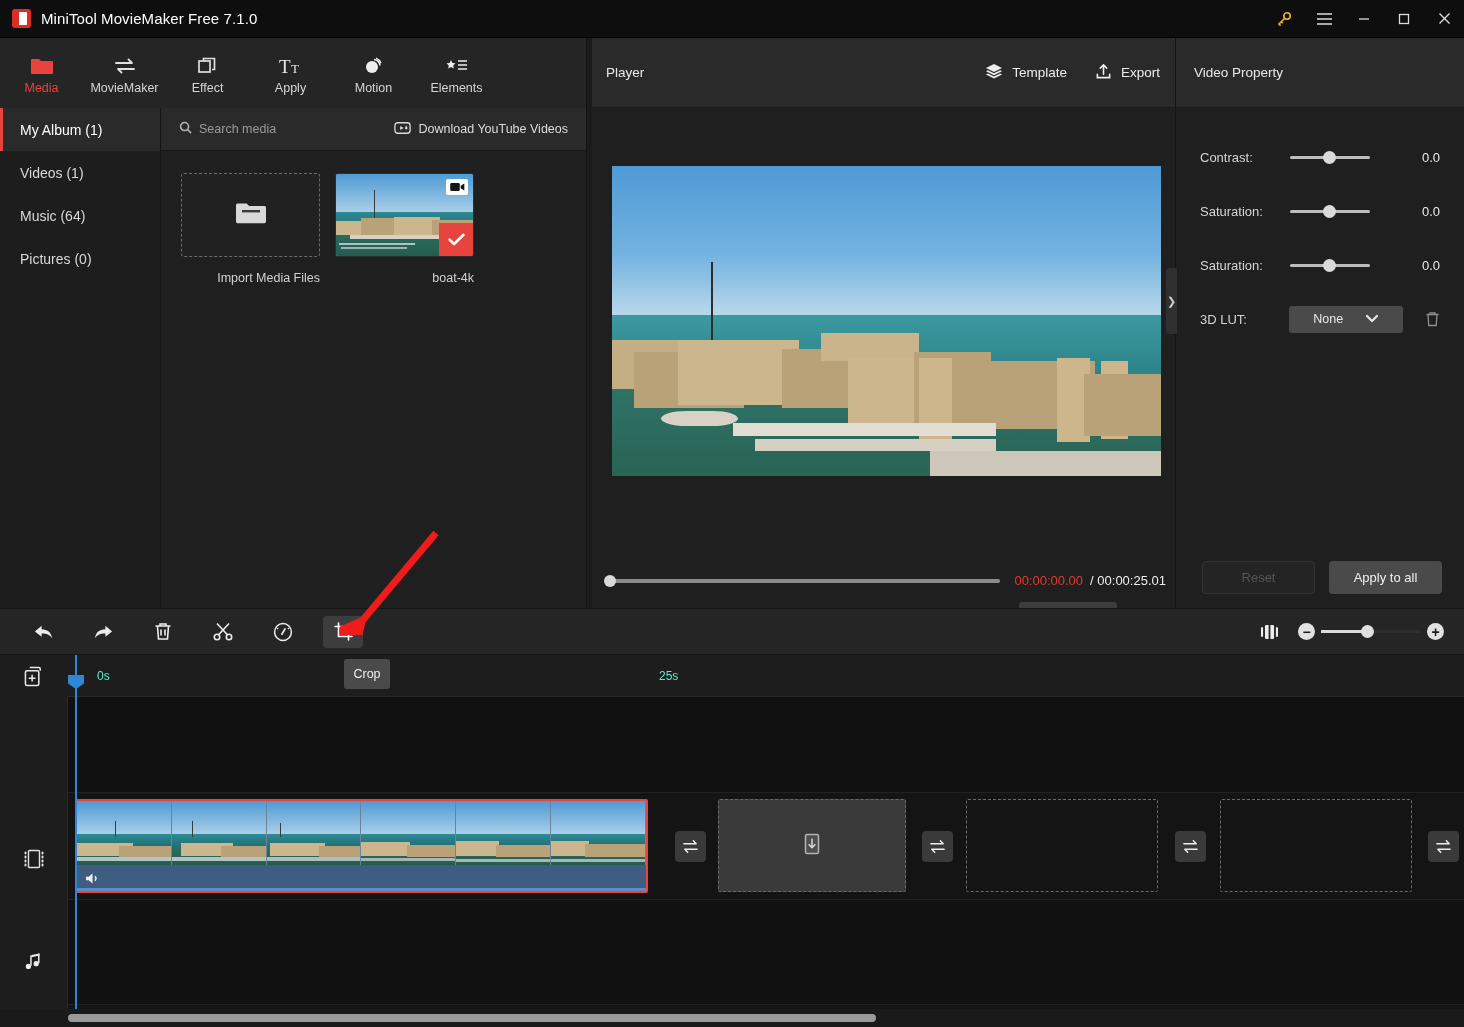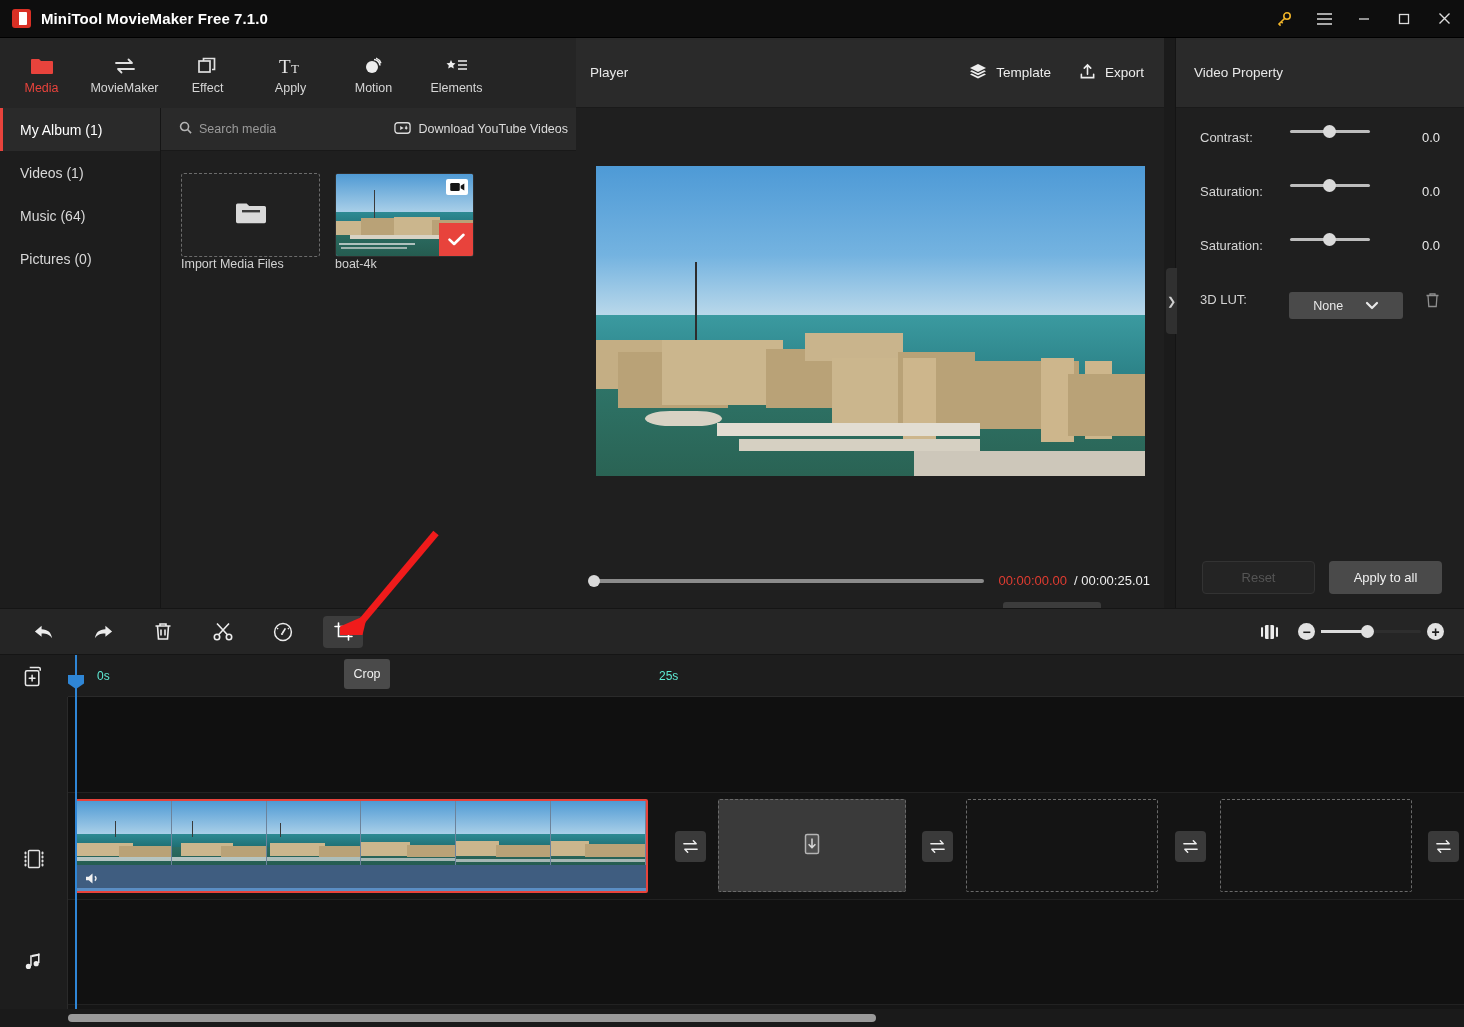"MiniTool MovieMaker Free 7.1.0" .app-title { font-weight: bold -> normal }
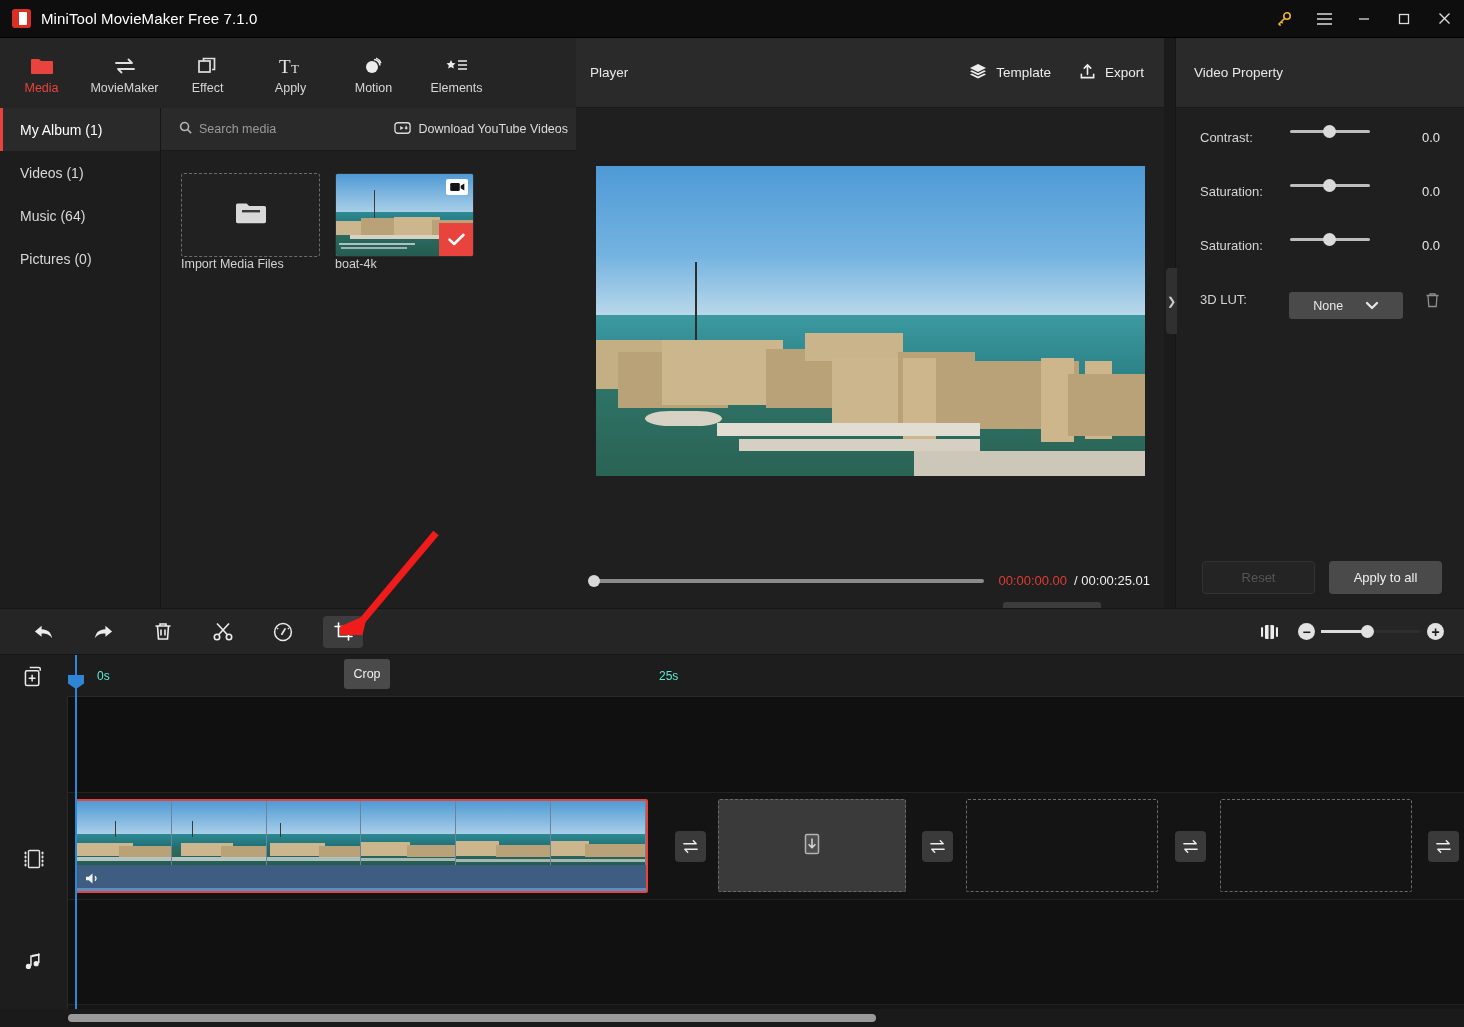"Player" .player { left: 576px -> 592px }
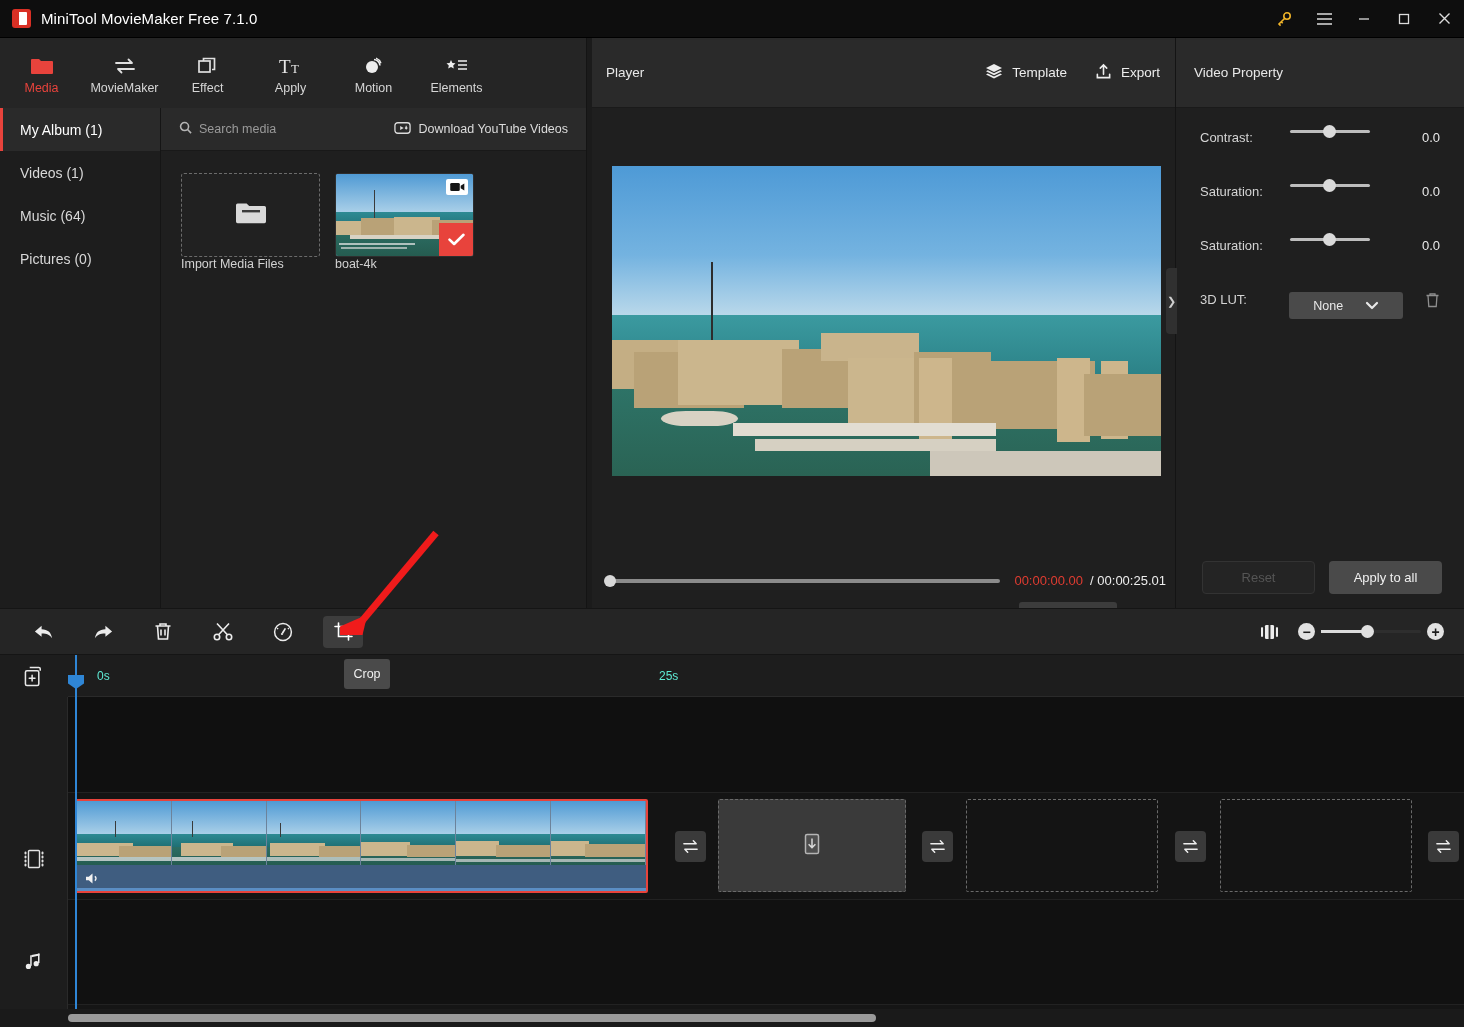"Contrast:" .prop-row { align-items: none -> center }
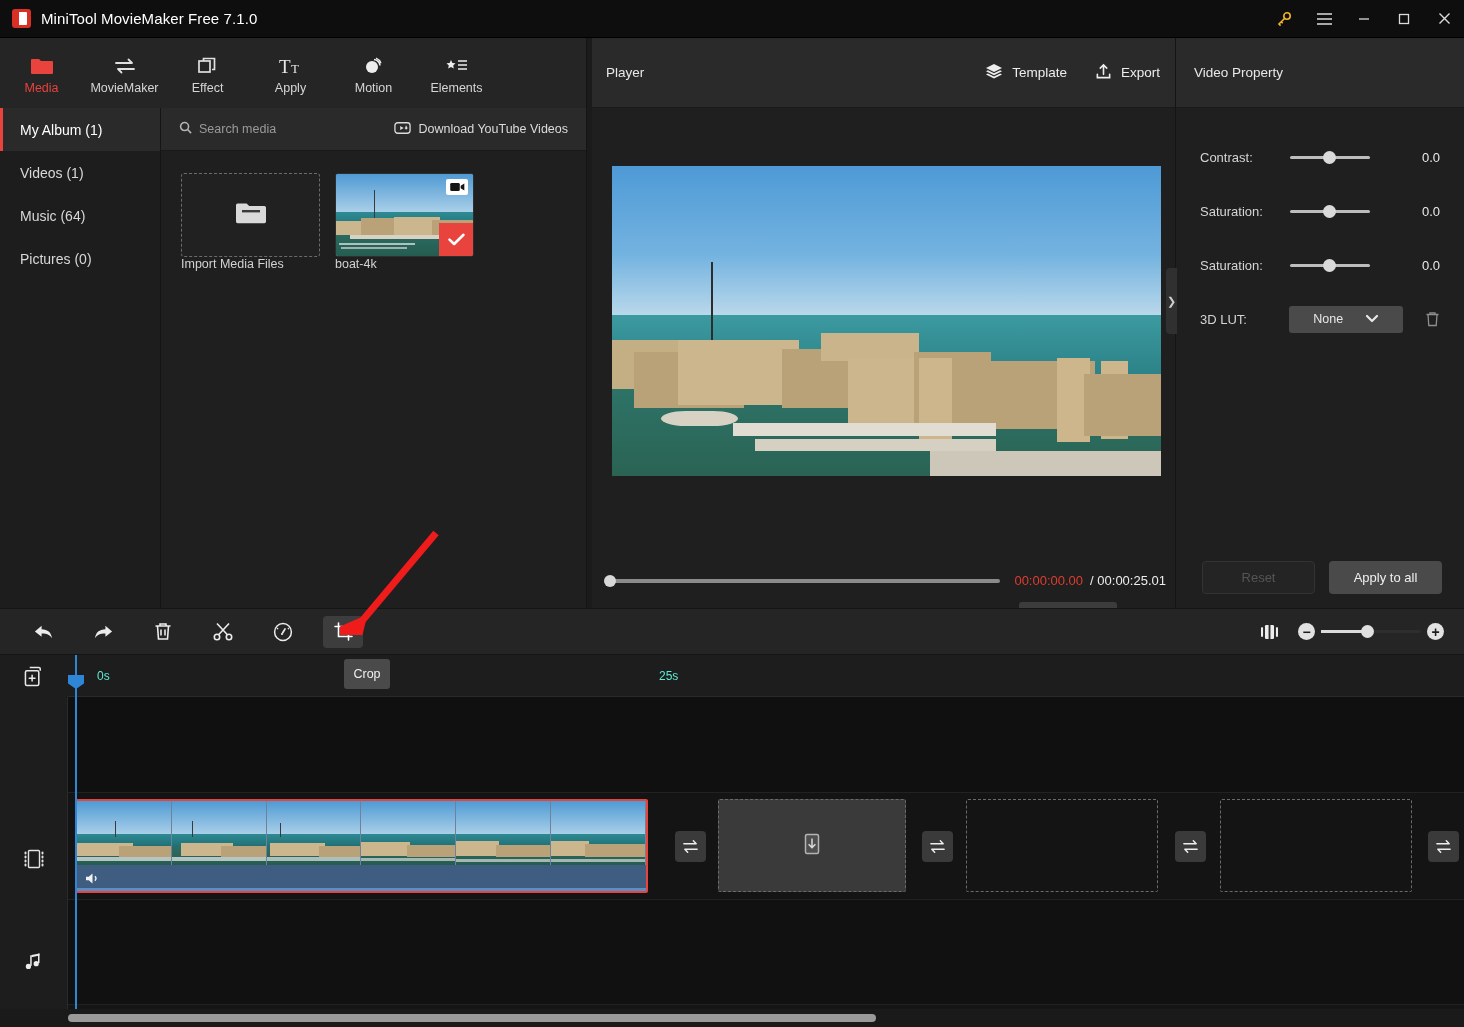"Import Media Files" .media-label { margin-top: none -> 14px; text-align: left -> right }
